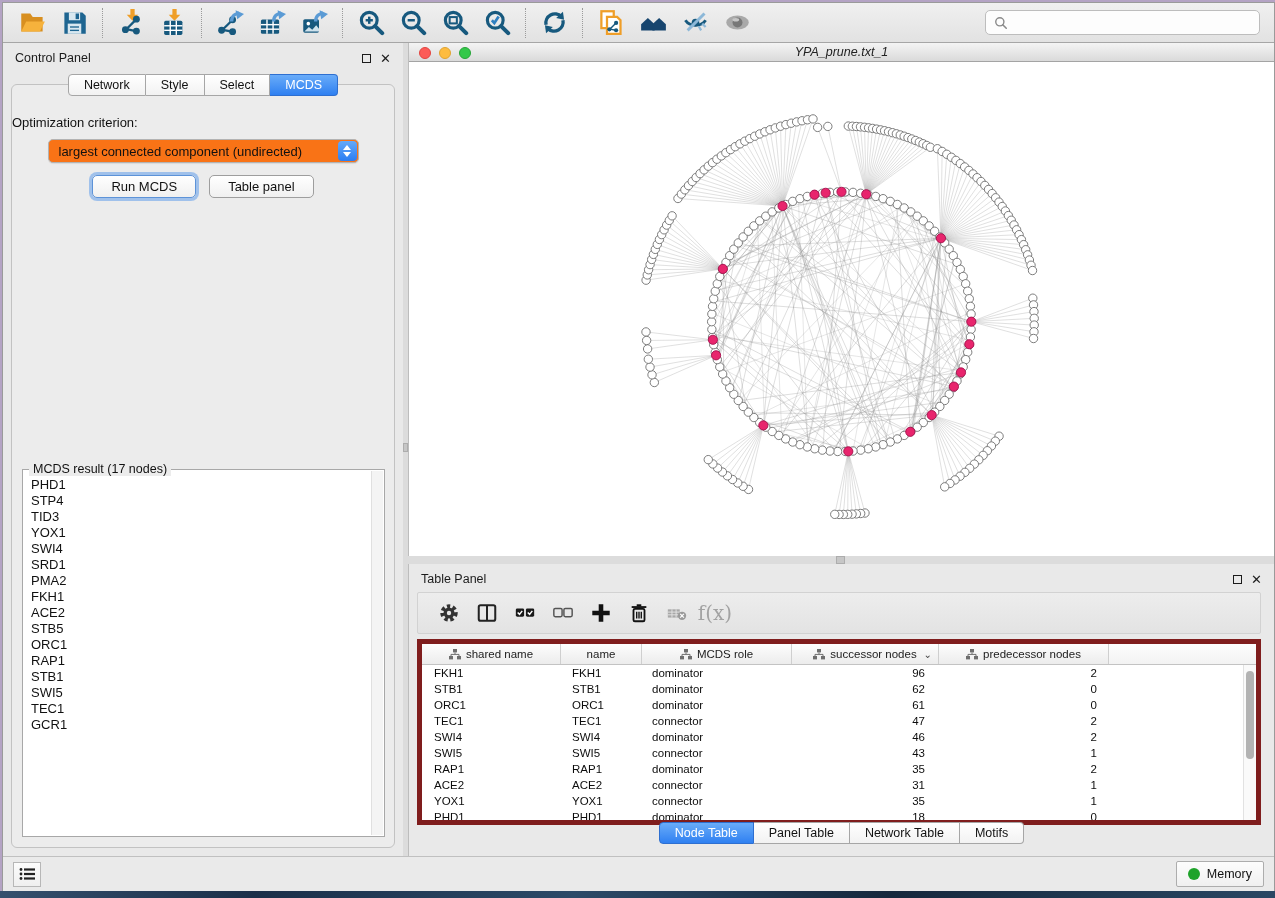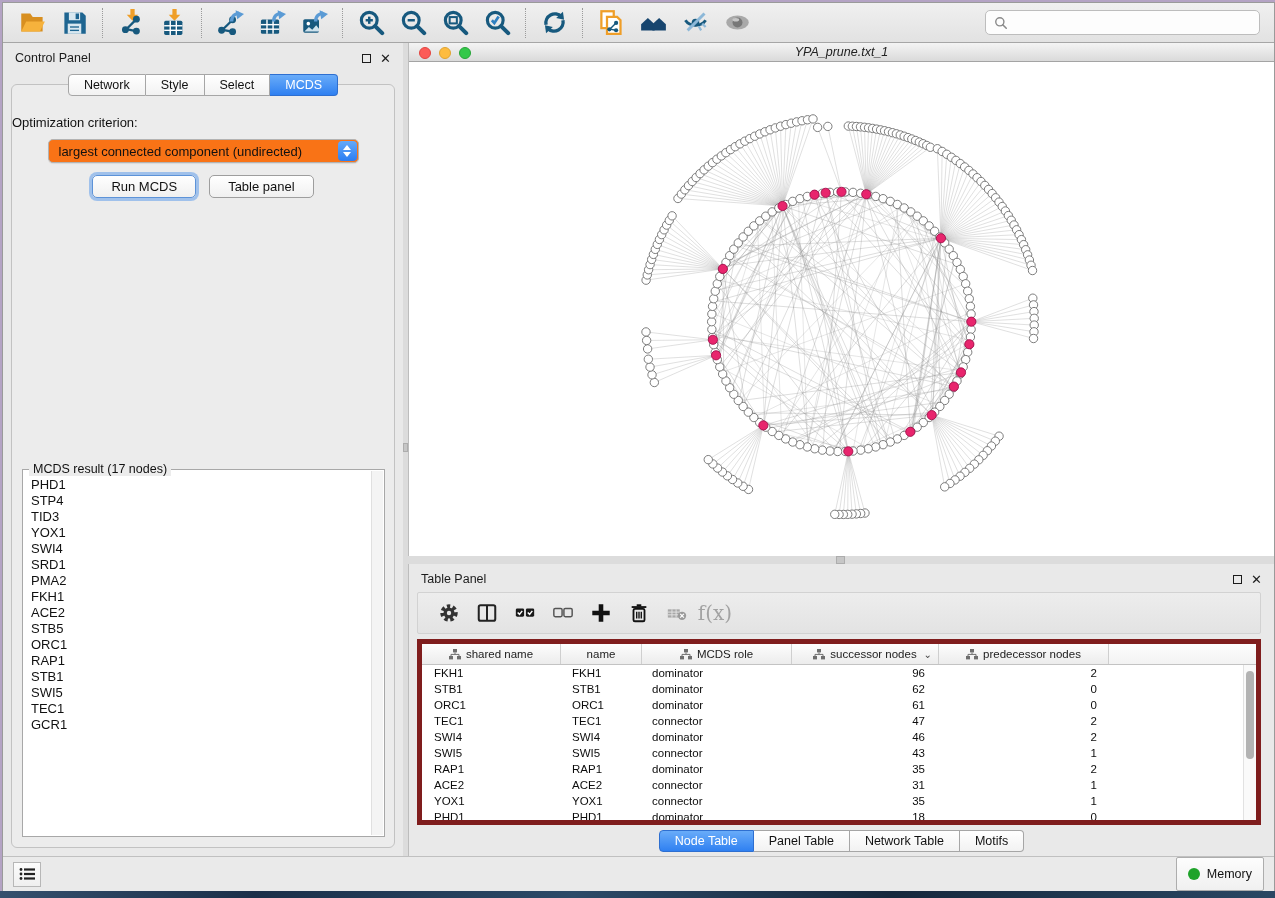"Node Table" .tp-tabs { bottom: 4px -> 12px }
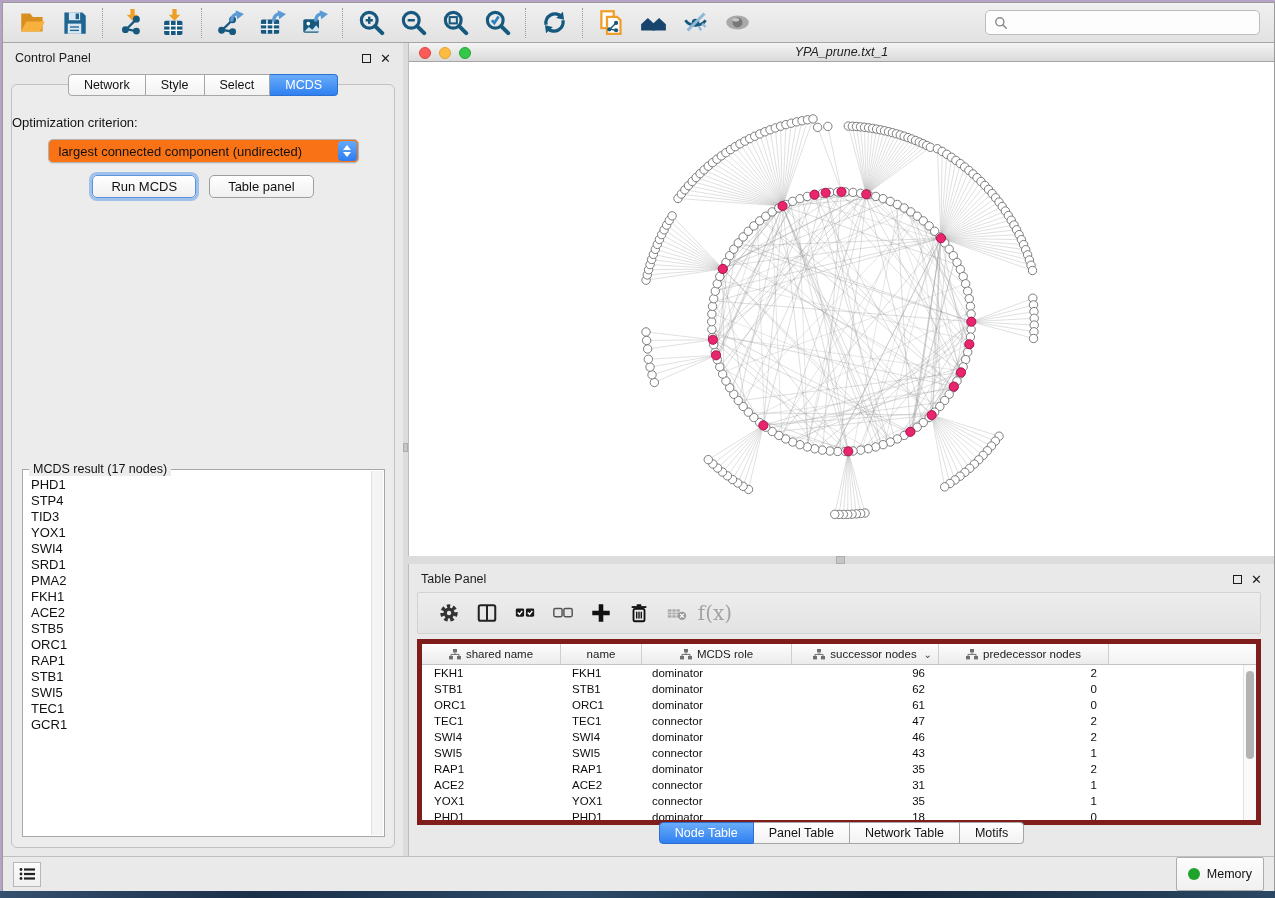"Memory" .memory-btn { padding: 16px 11px -> 8px 11px }
